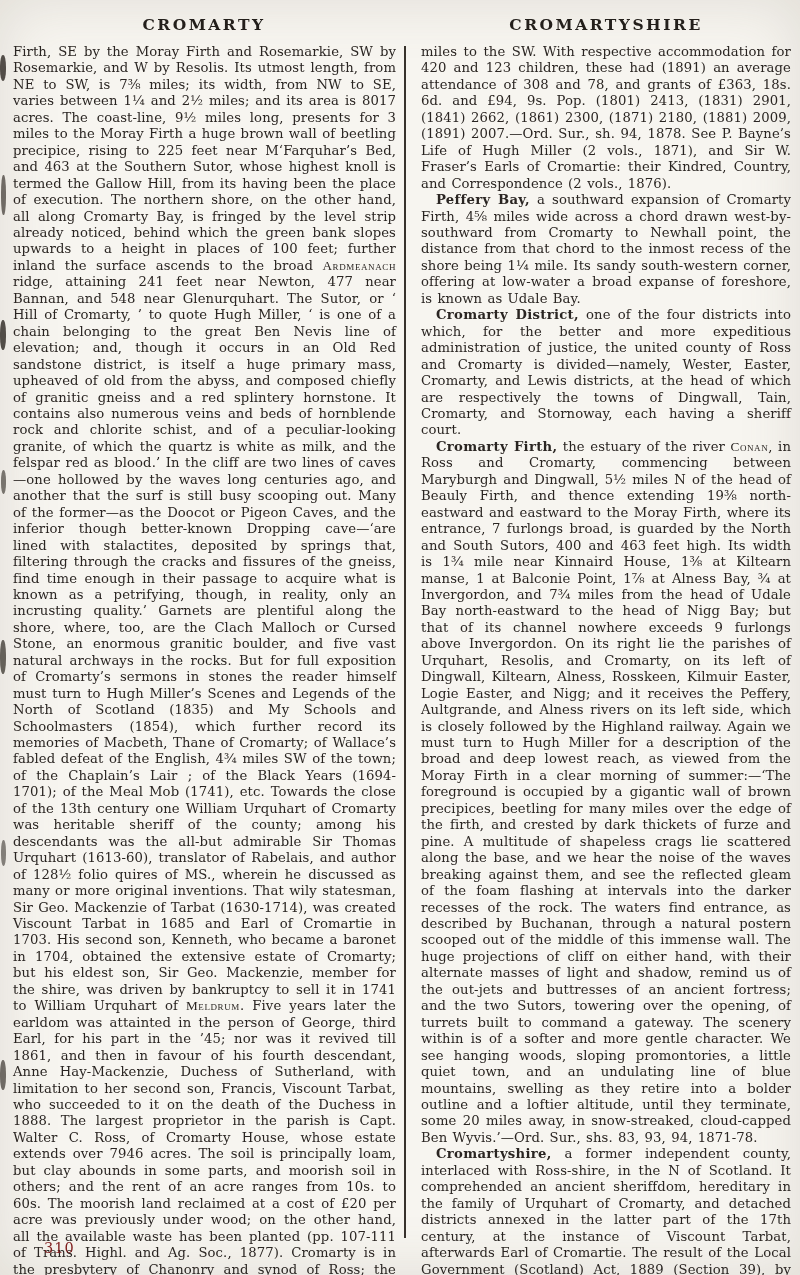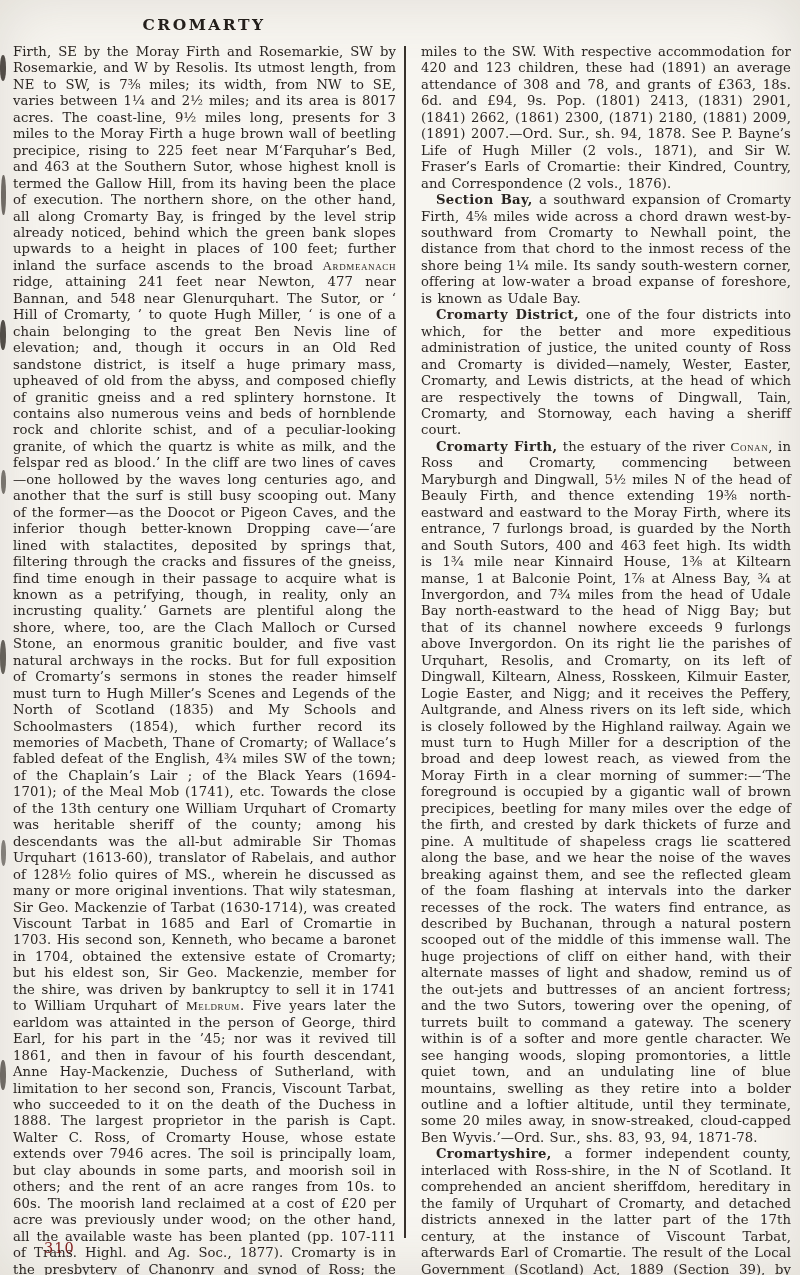"CROMARTYSHIRE" div.running-head { html: none -> <div>CROMARTYSHIRE</div> }
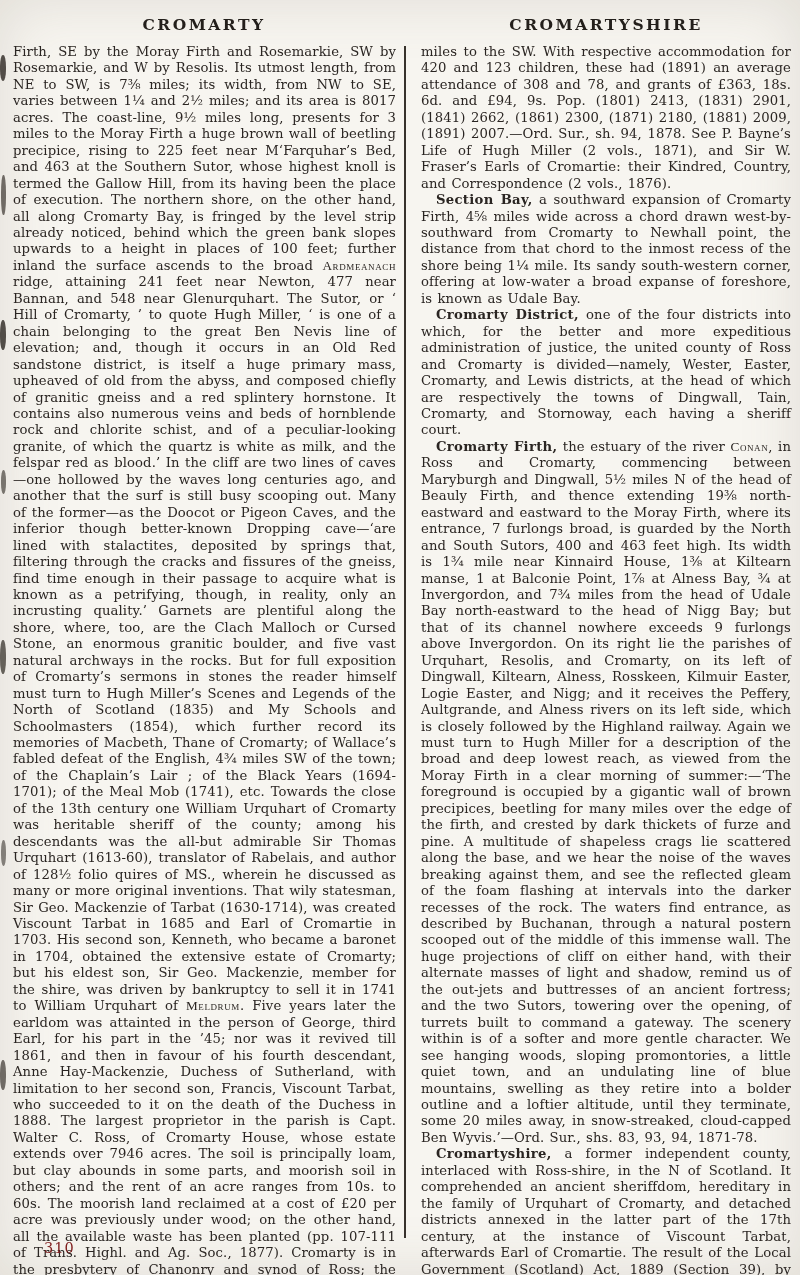"Section Bay," span.run-b { text: Section -> Peffery }
